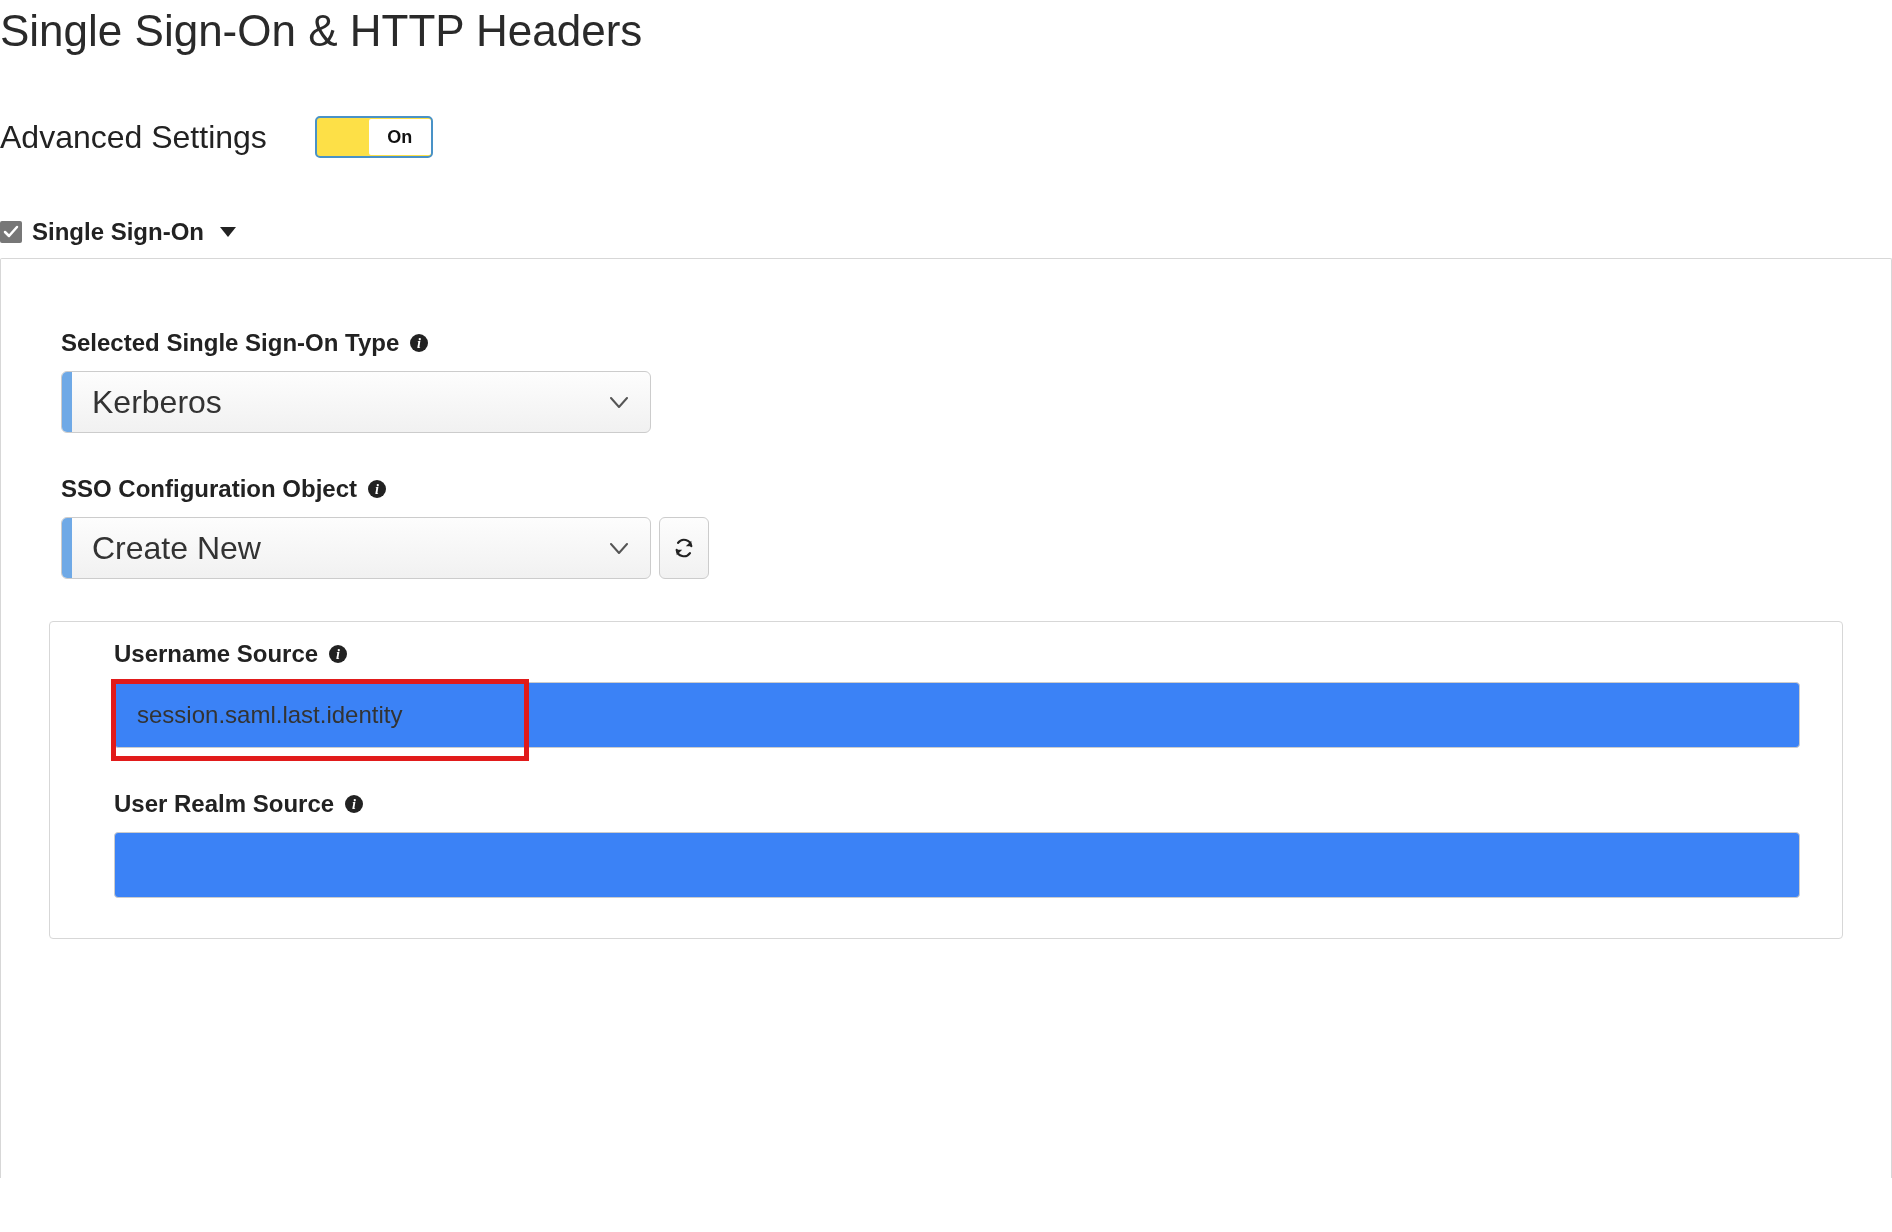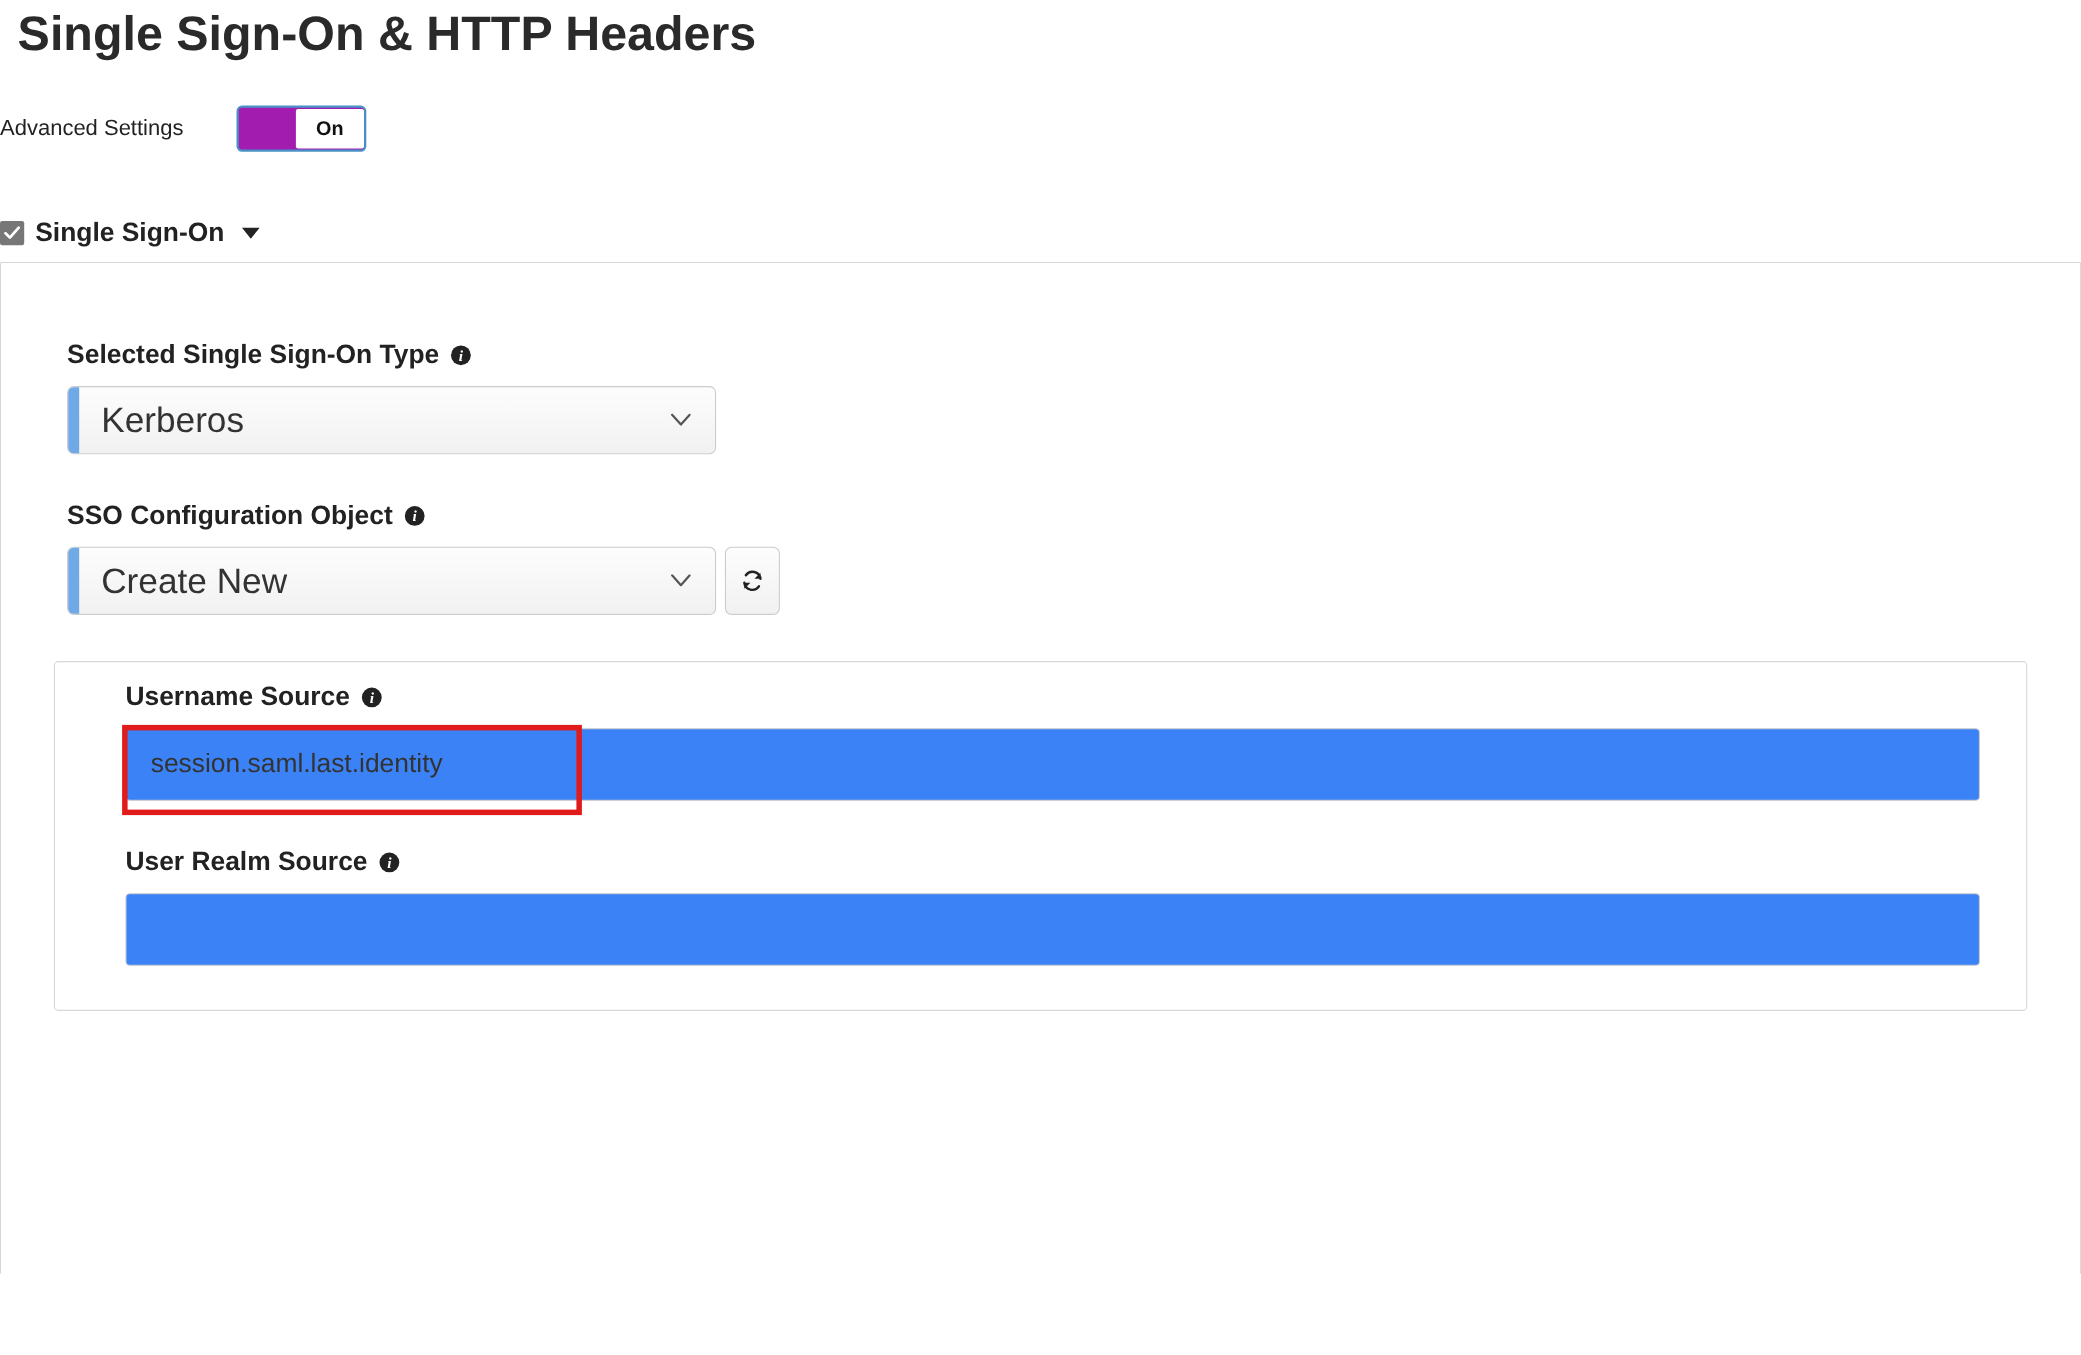"Single Sign-On & HTTP Headers" h1.page-title { font-weight: 700 -> 400; margin: 6px 0 40px 0 -> 6px 0 60px 0; padding-left: 16px -> 0 }
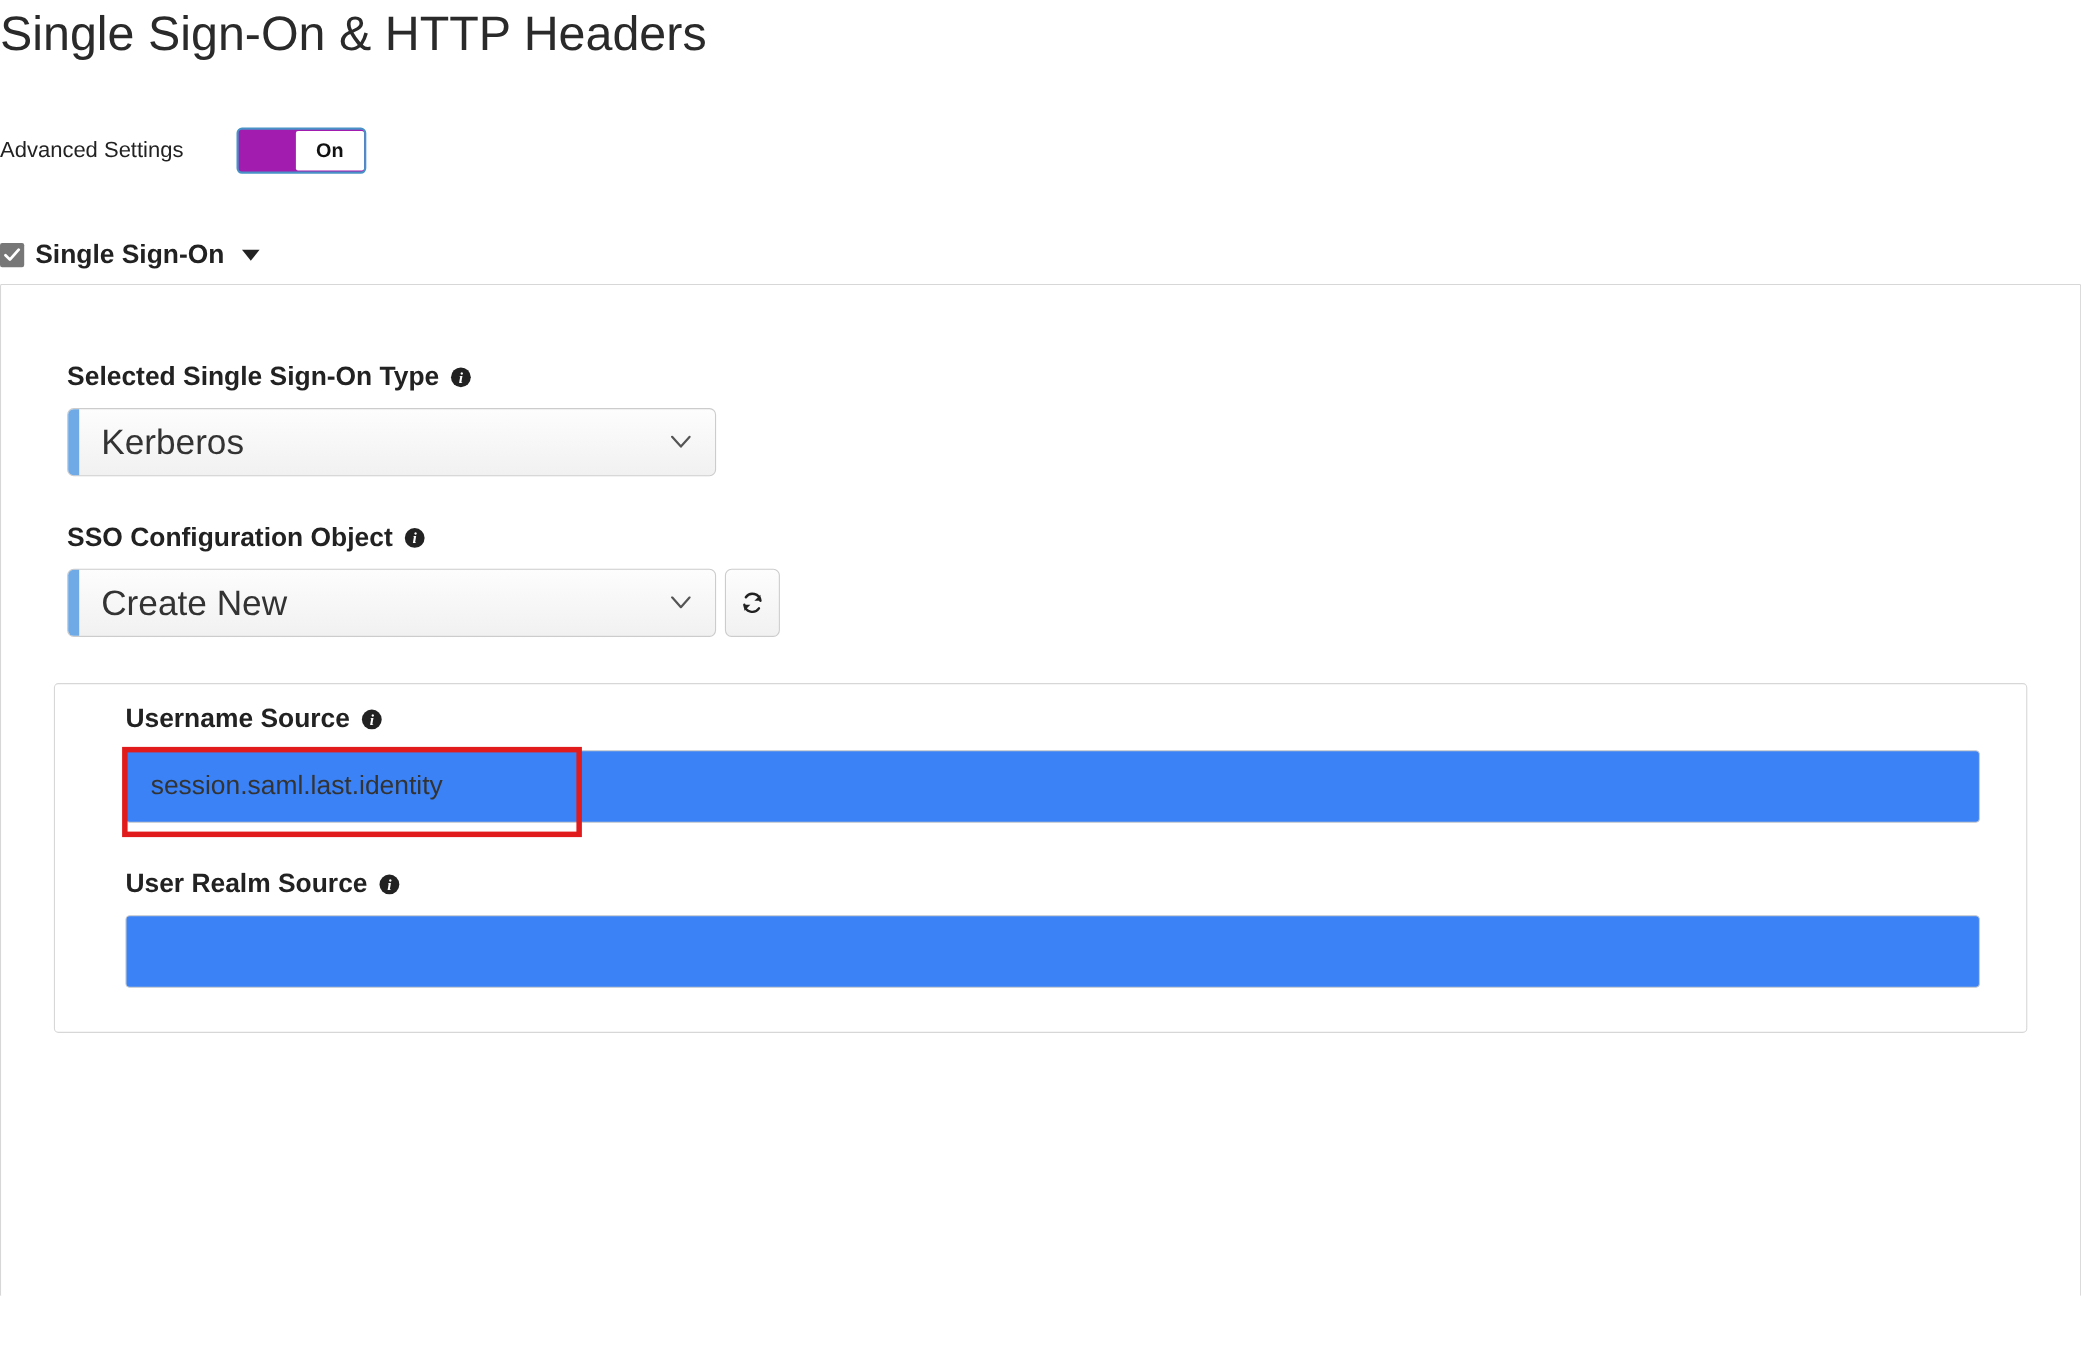"Advanced Settings" .adv-label { font-size: 20px -> 32px }
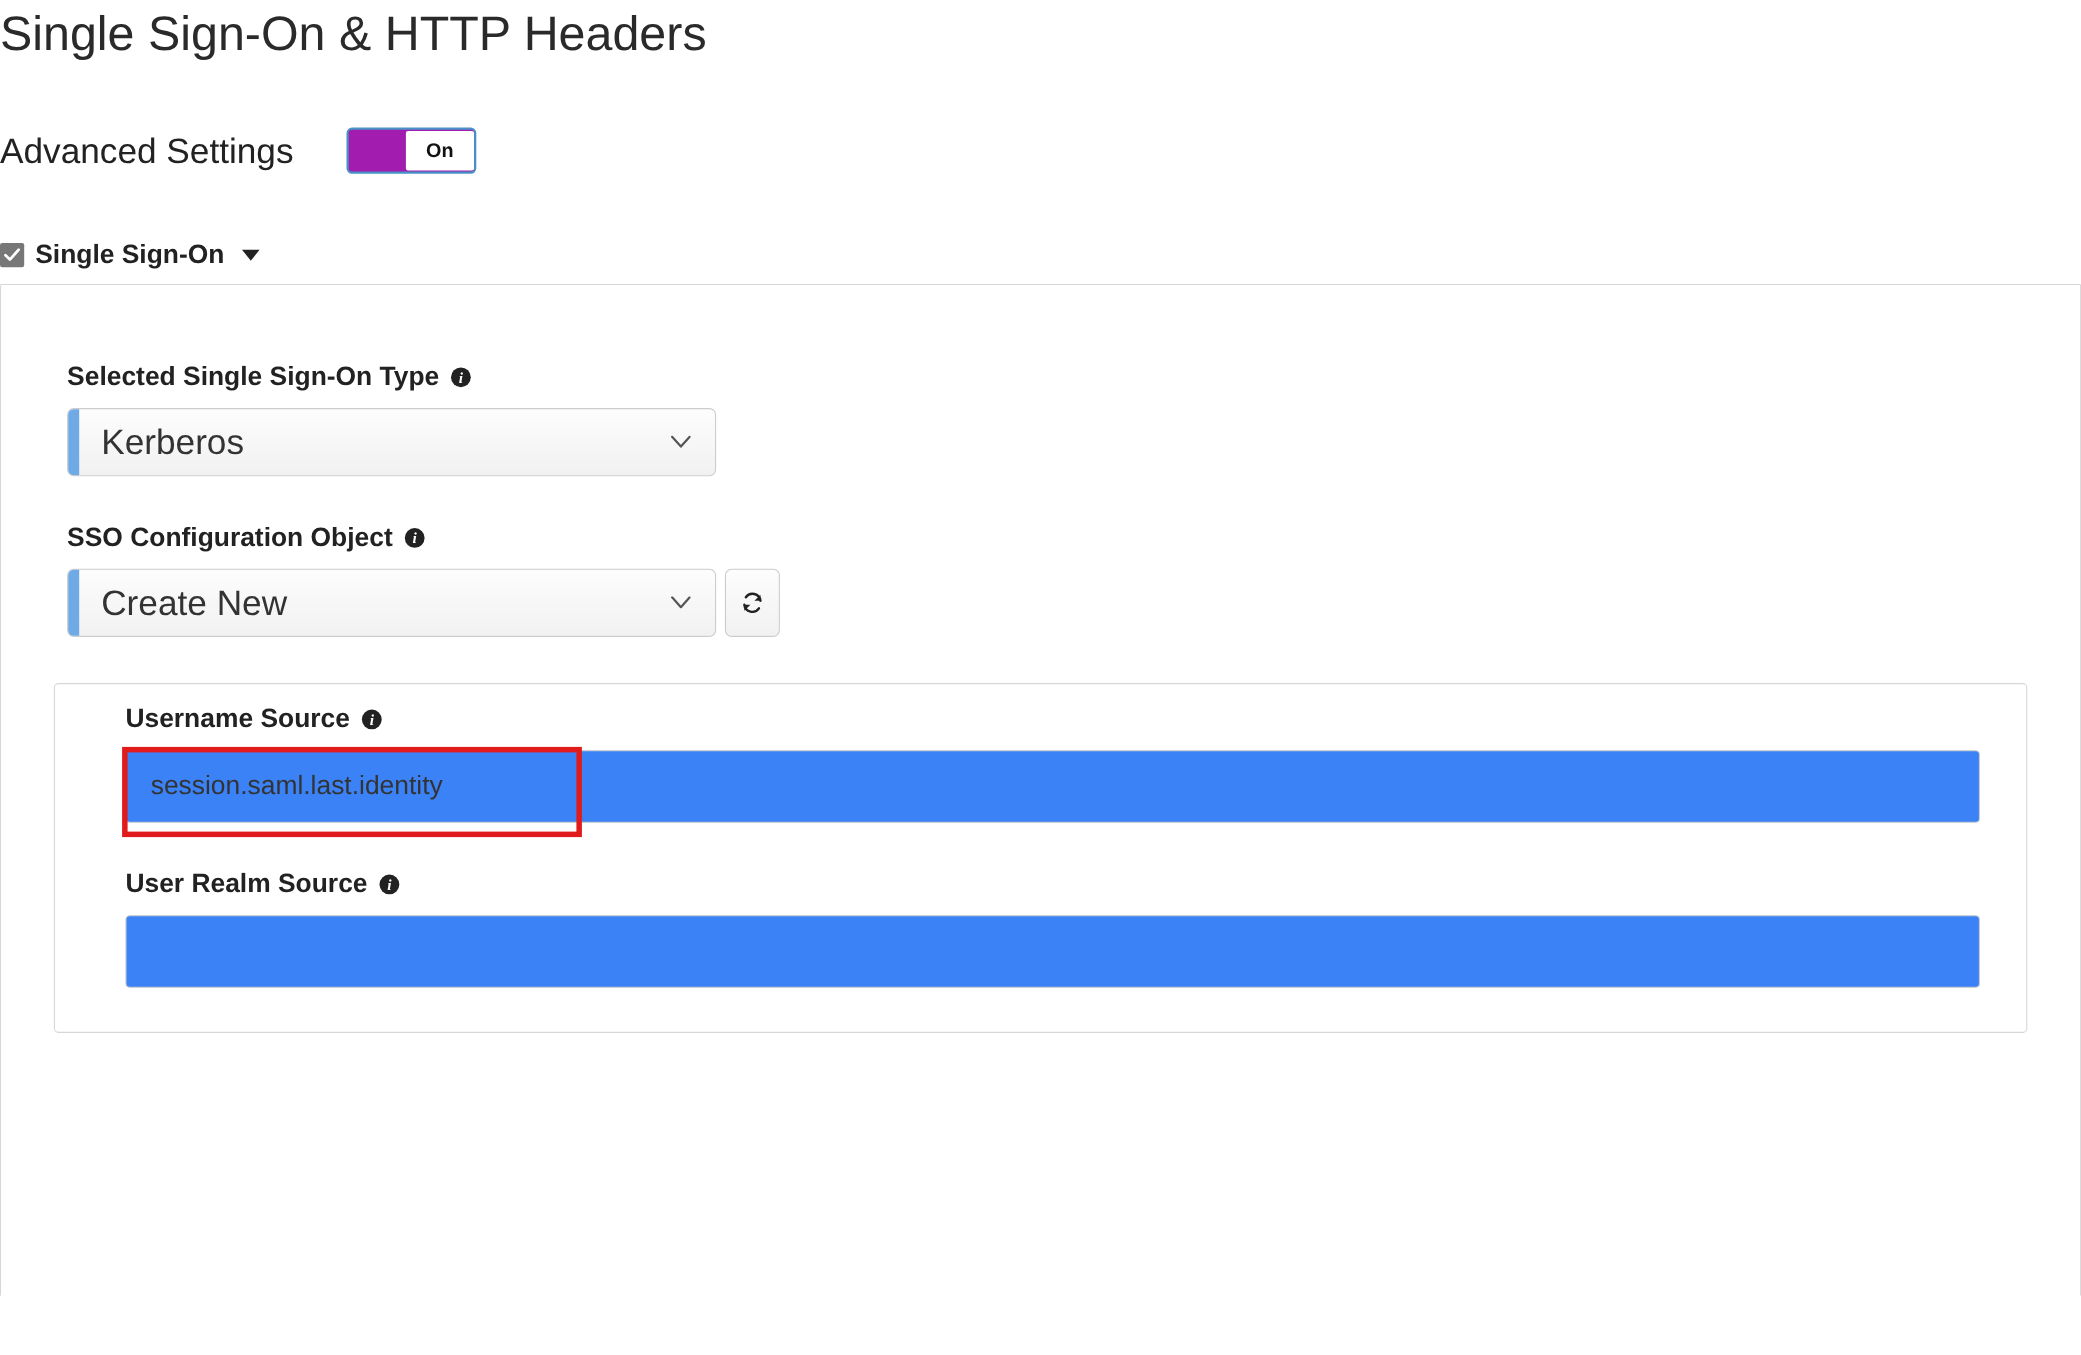"On" .toggle { background: #a21caf -> #fde047 }
